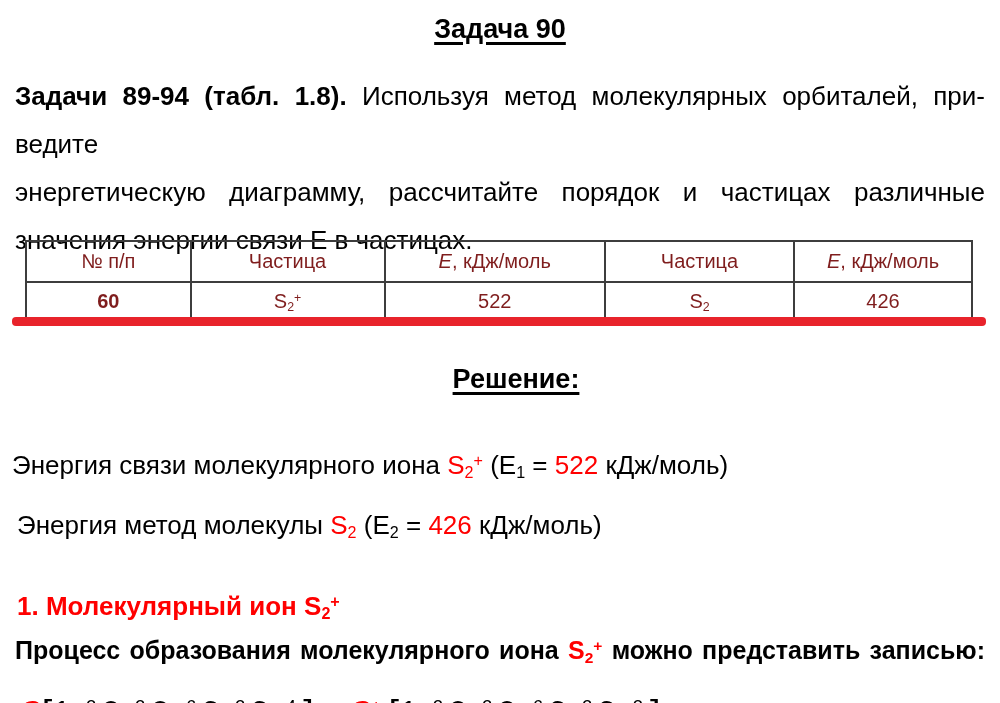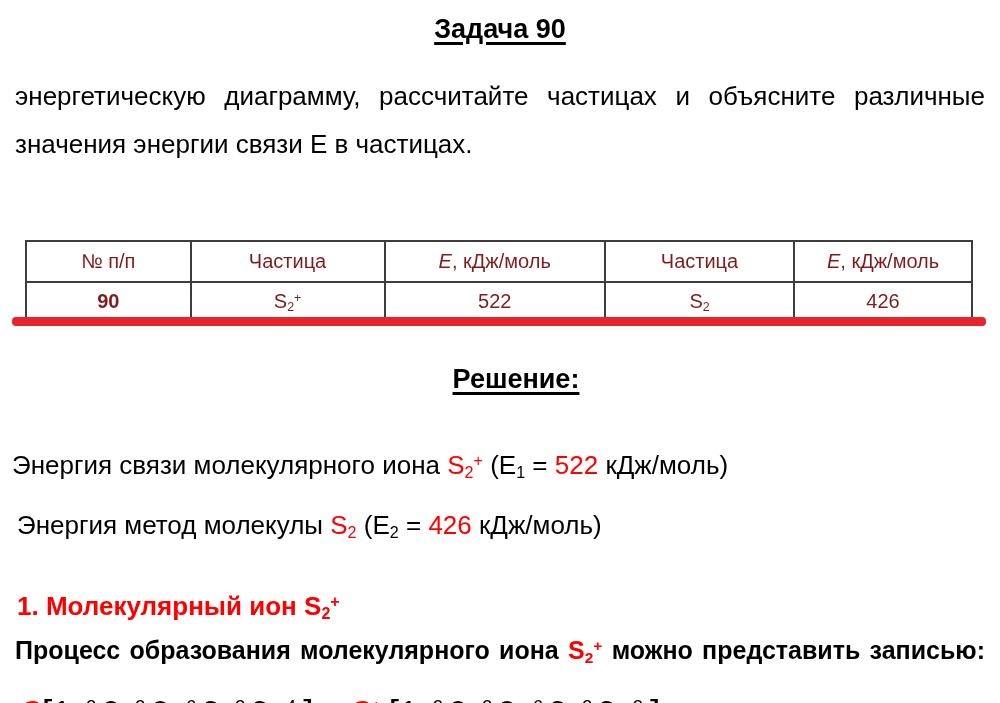"Задачи 89-94 (табл. 1.8). Используя" div.just { html: none -> <div><b>Задачи 89-94 (табл. 1.8).</b> <span>Используя метод молекулярных орбиталей, при-ведите</span></div> }
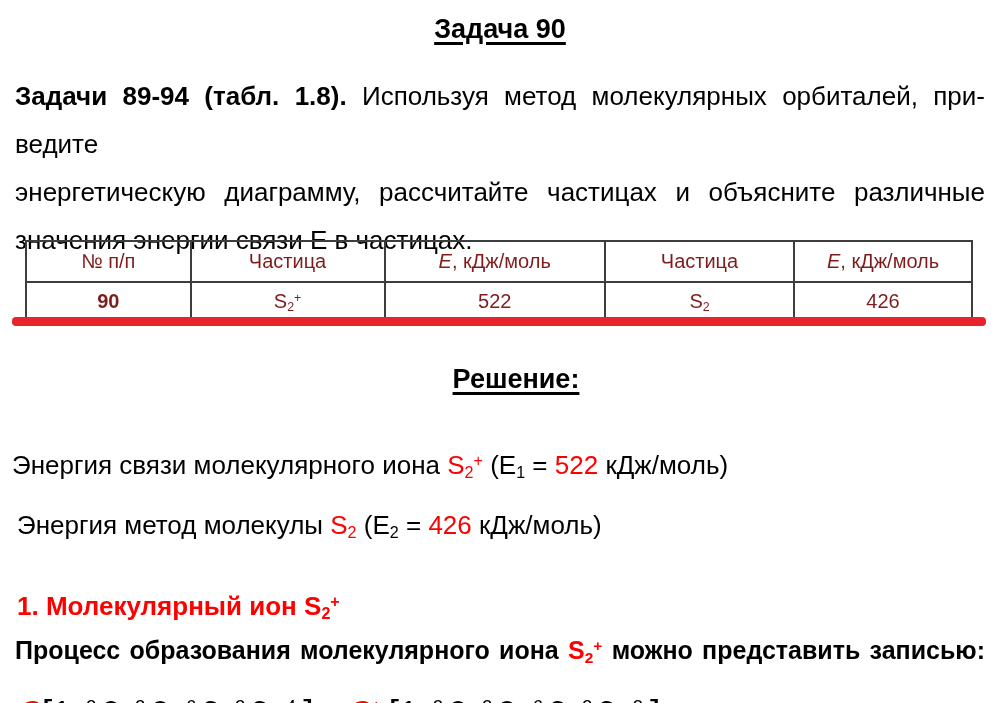"энергетическую диаграмму, рассчитайте" div.just { text: частицах и объясните -> порядок и частицах }
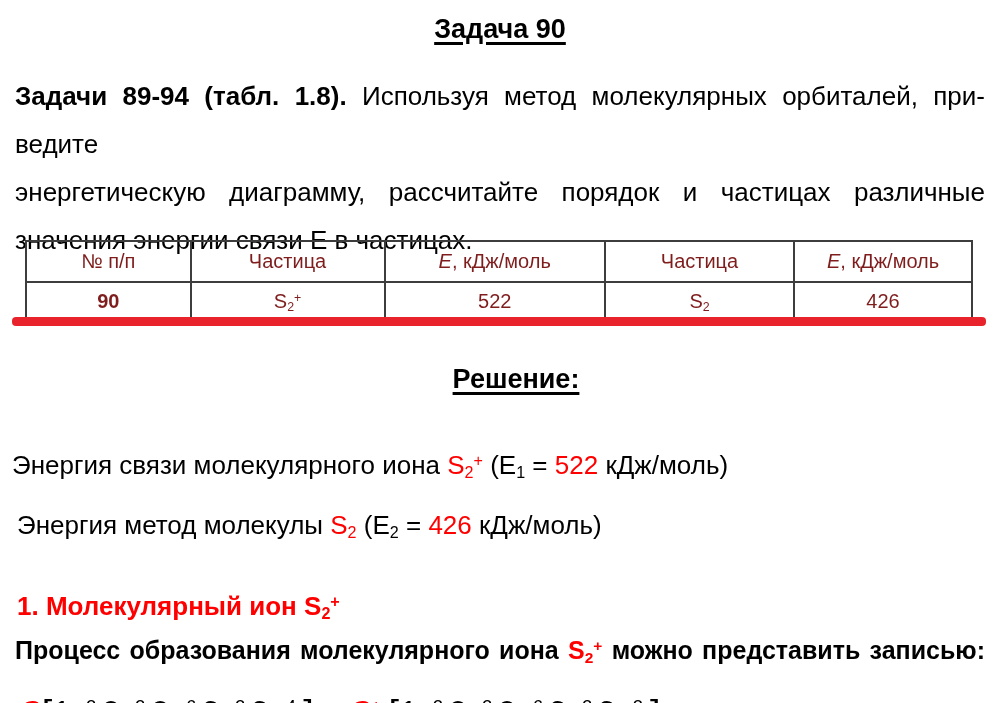"90" td.bold { text: 90 -> 60 }
